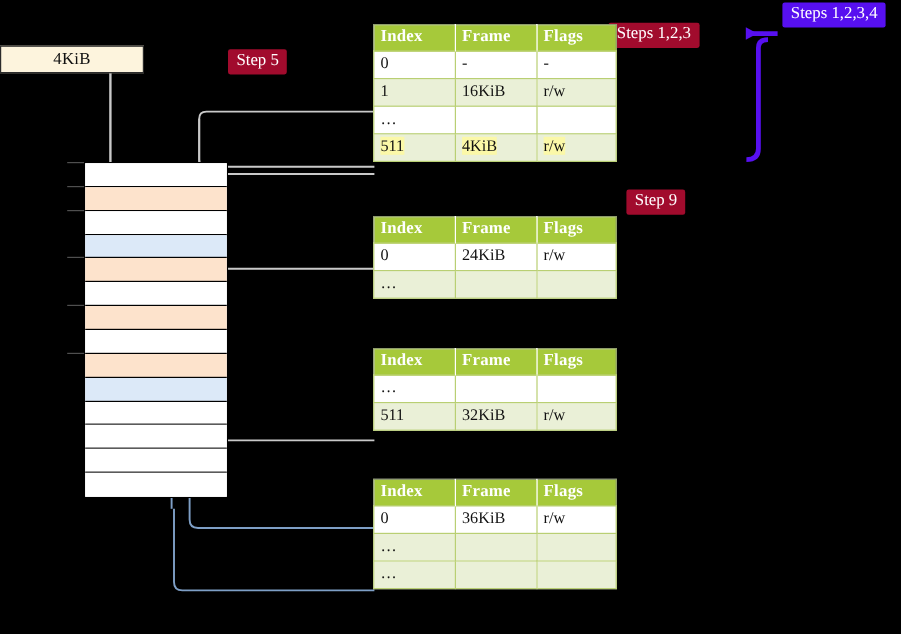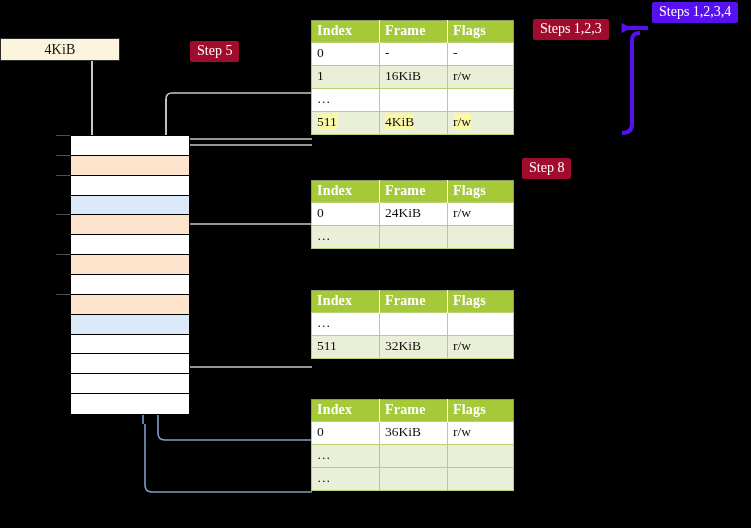"Steps 1,2,3" div.badge { left: 533px -> 507px }
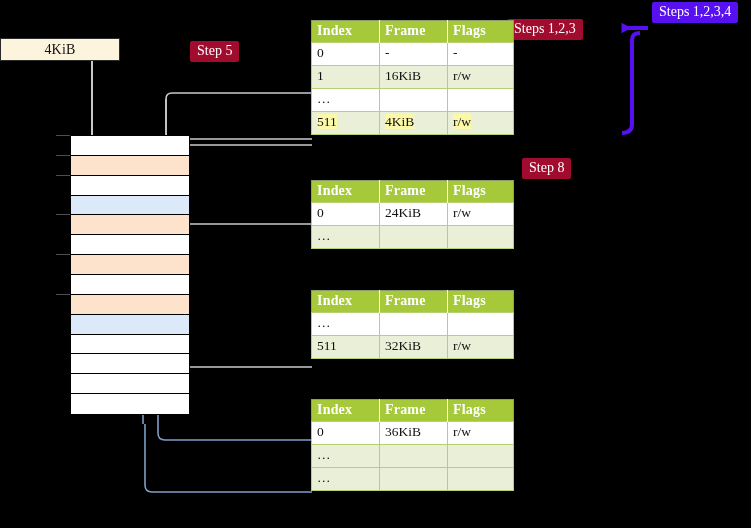"Step 8" div.badge { text: 8 -> 9 }
